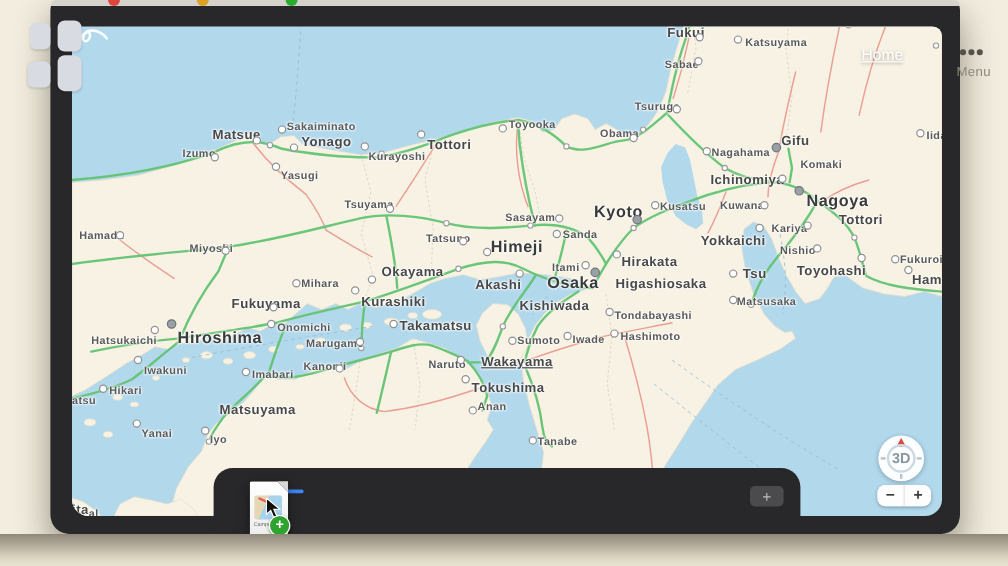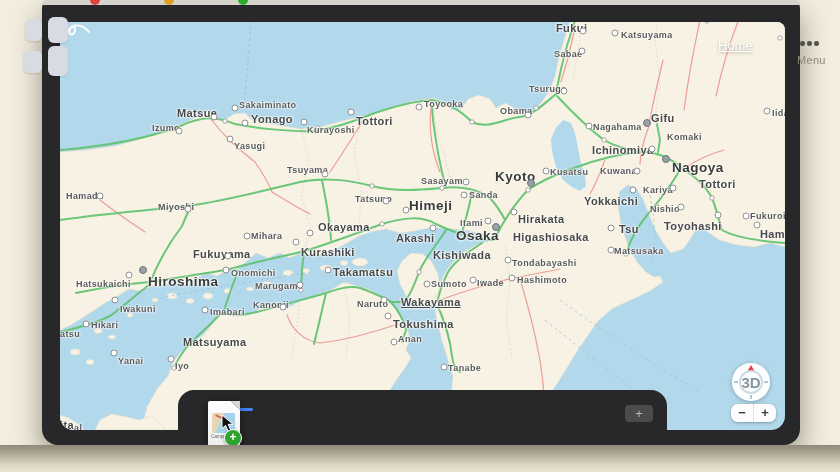"3D" #compass .ring { font-size: 15px -> 12px }
